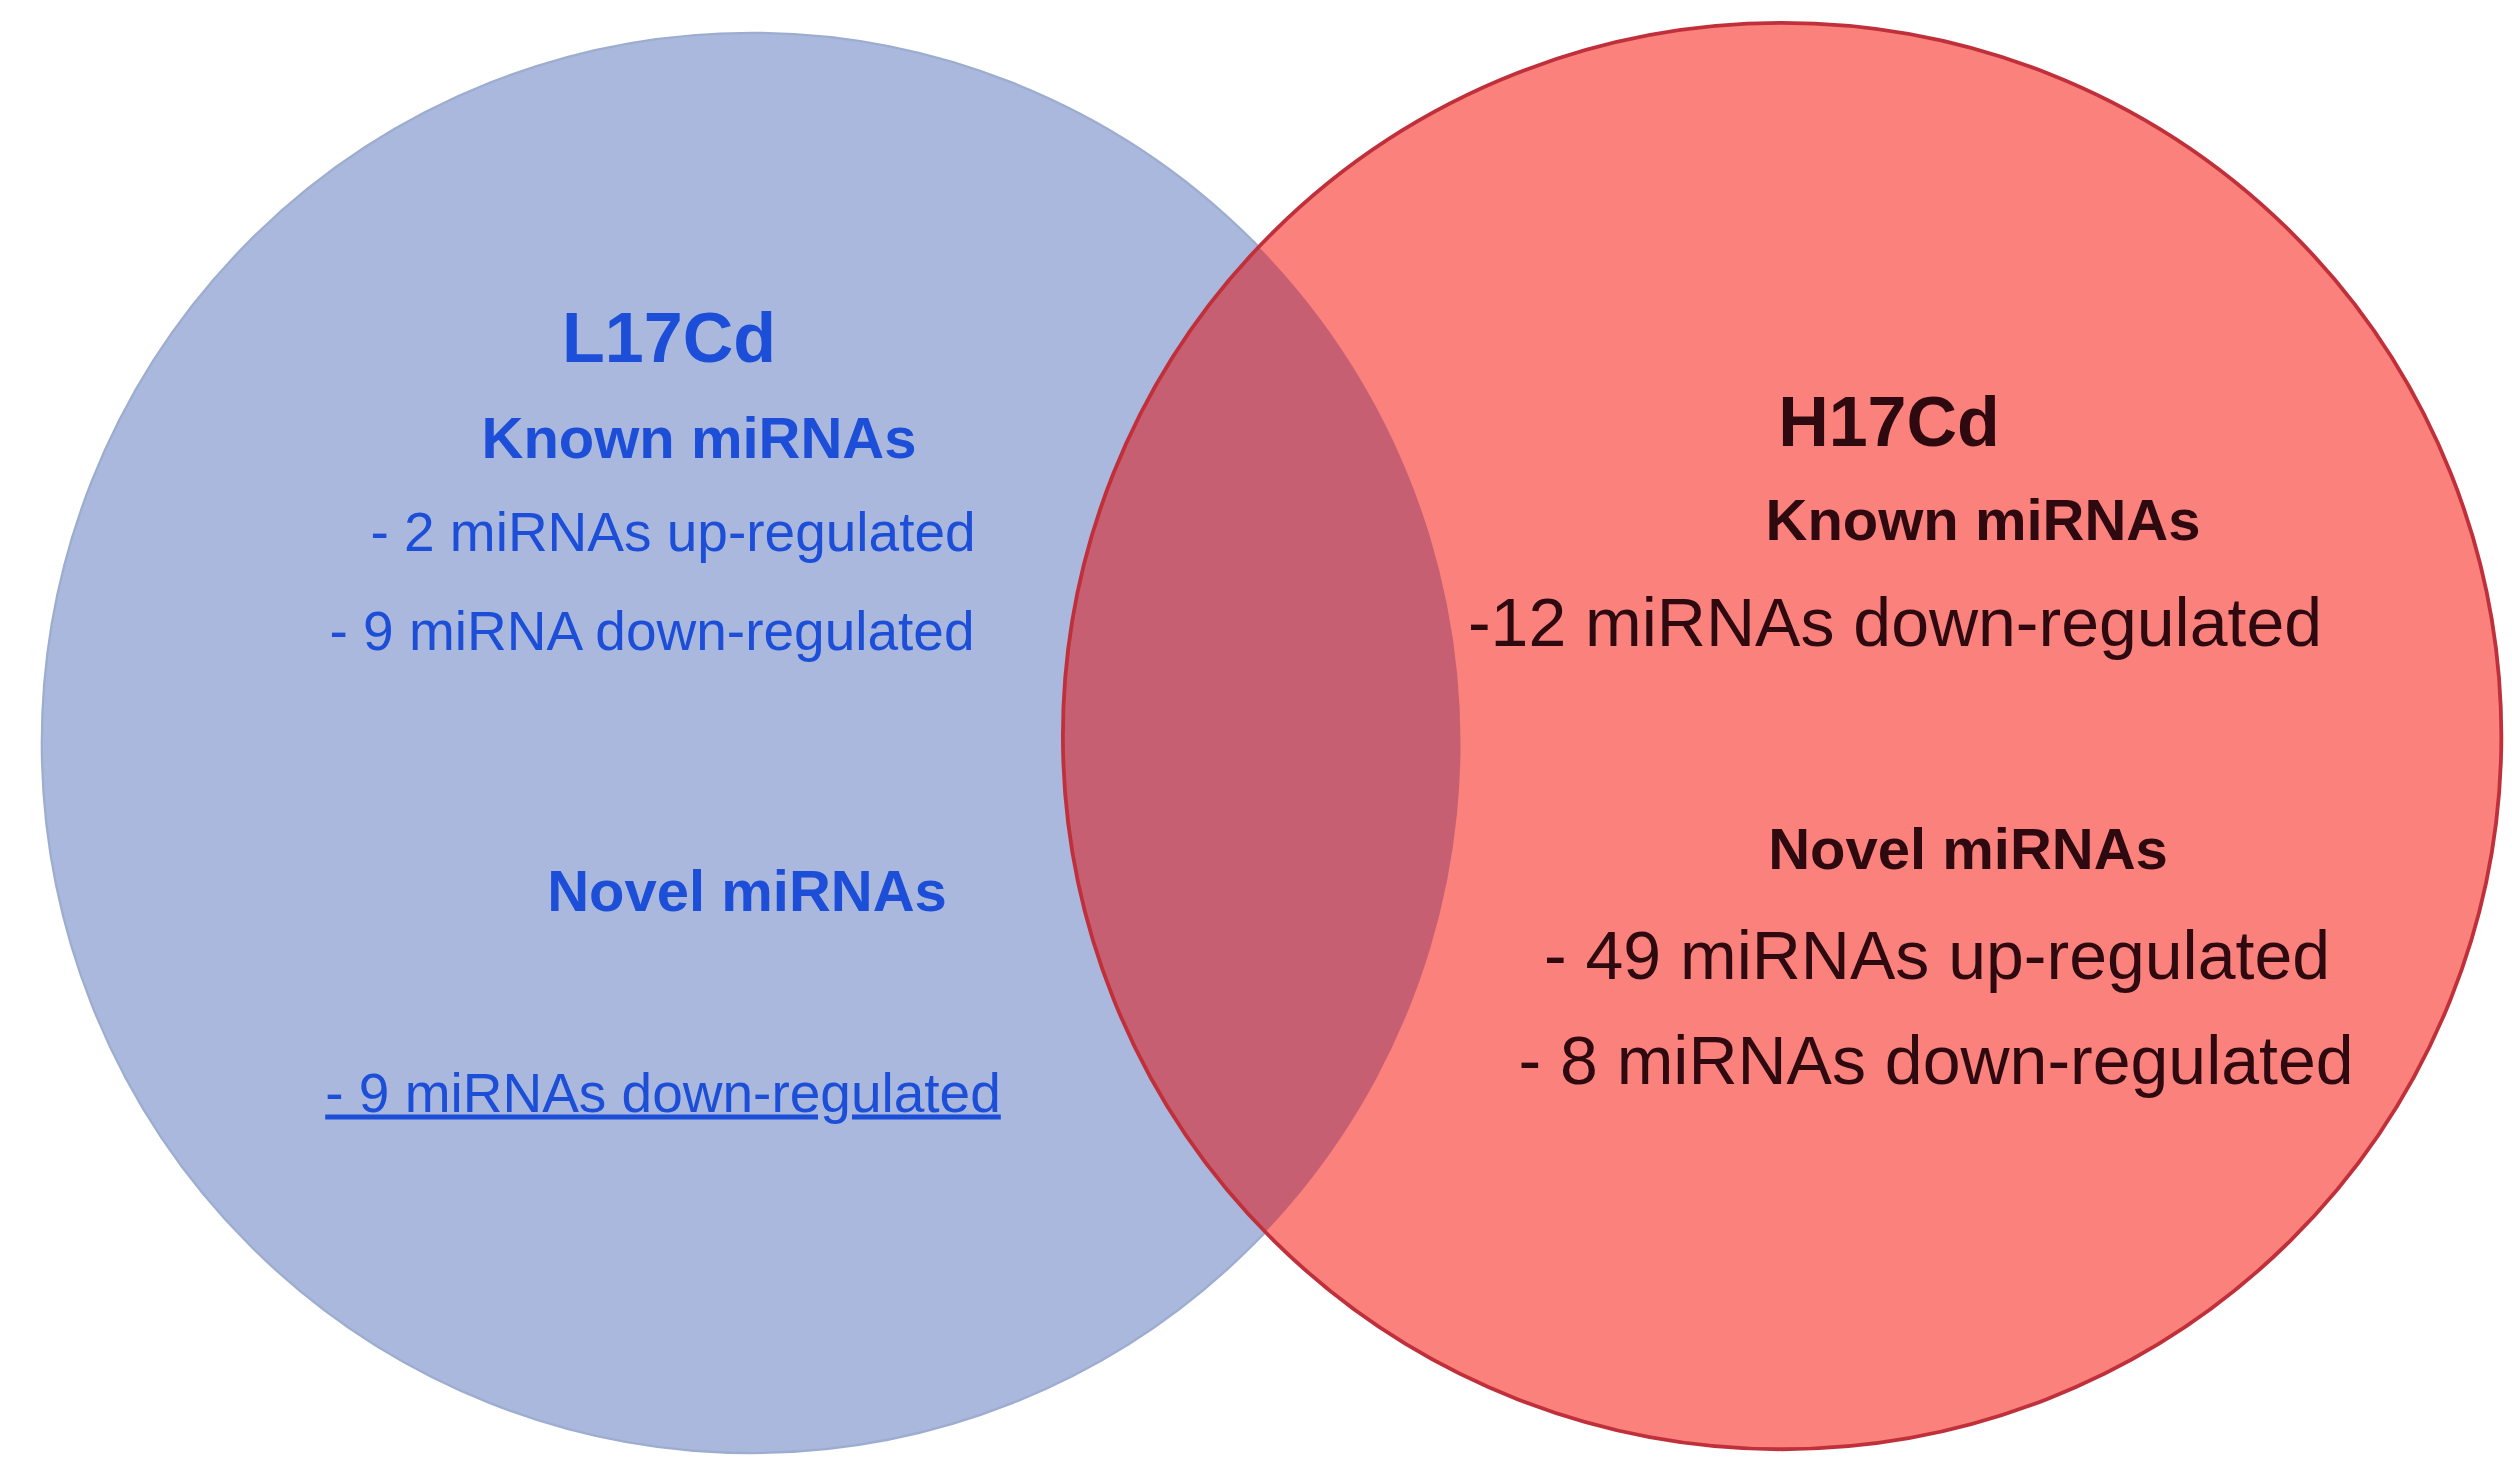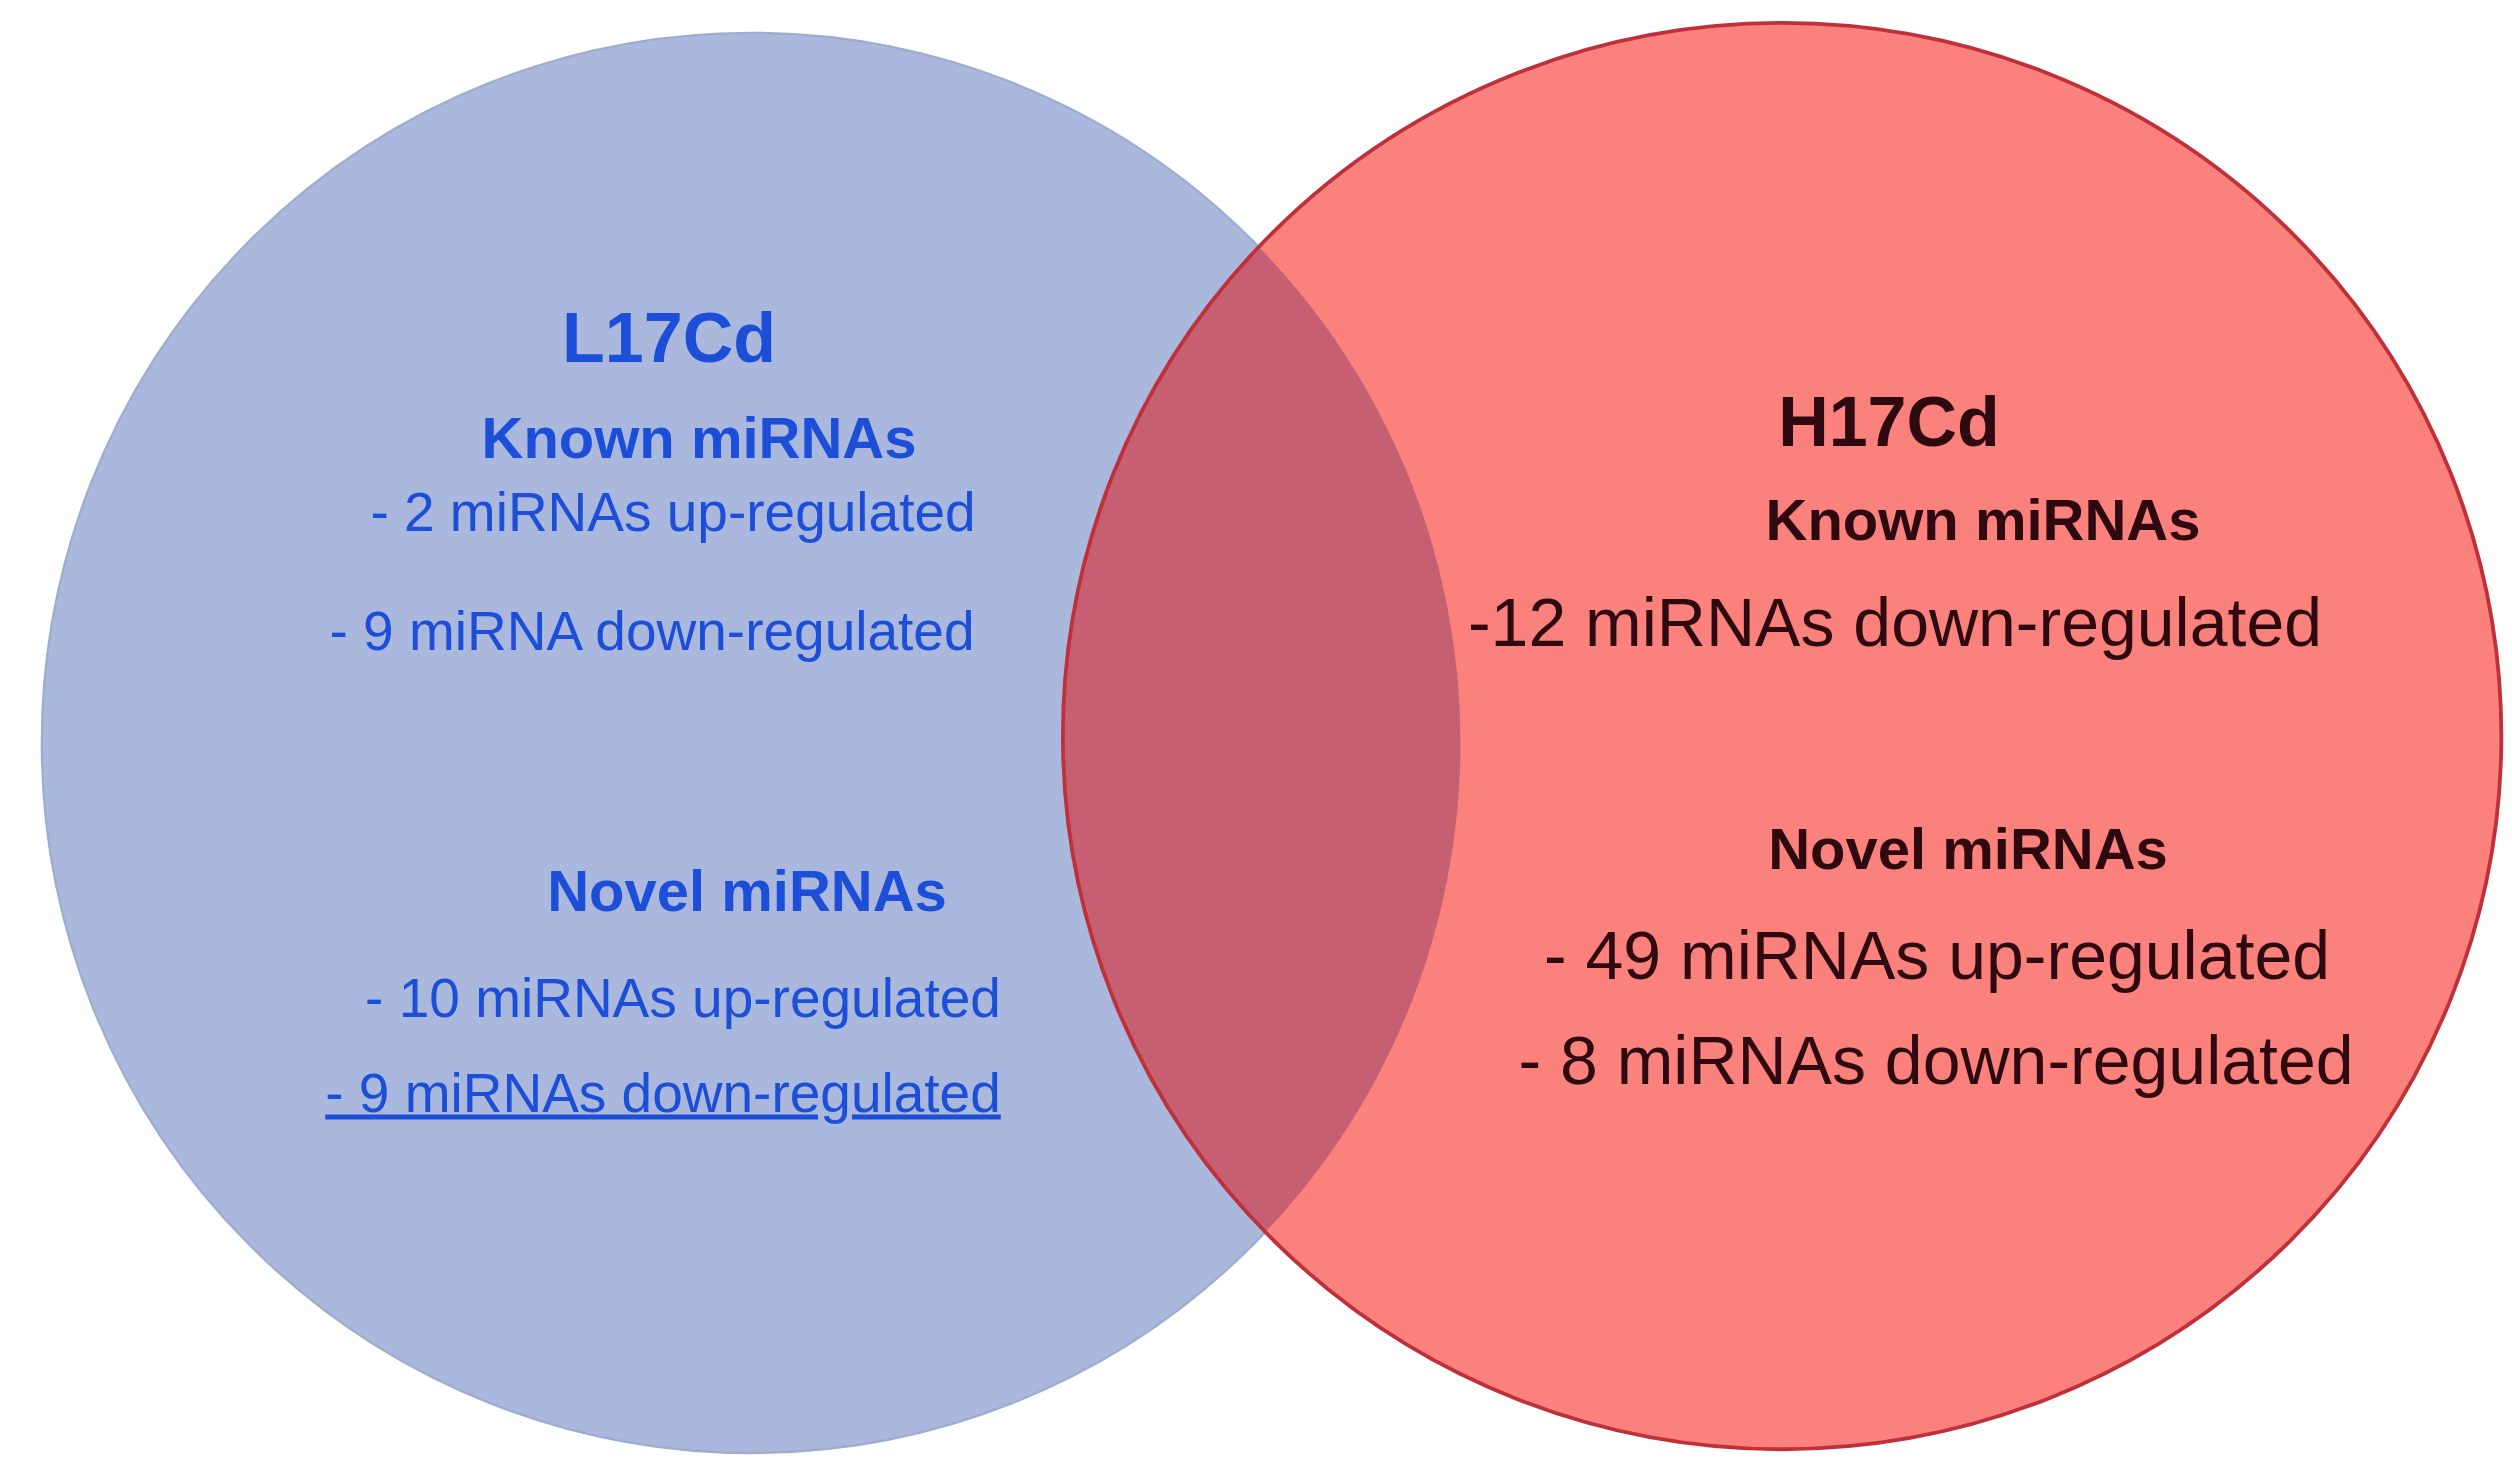"- 2 miRNAs up-regulated" div.venn-text { top: 512px -> 532px }
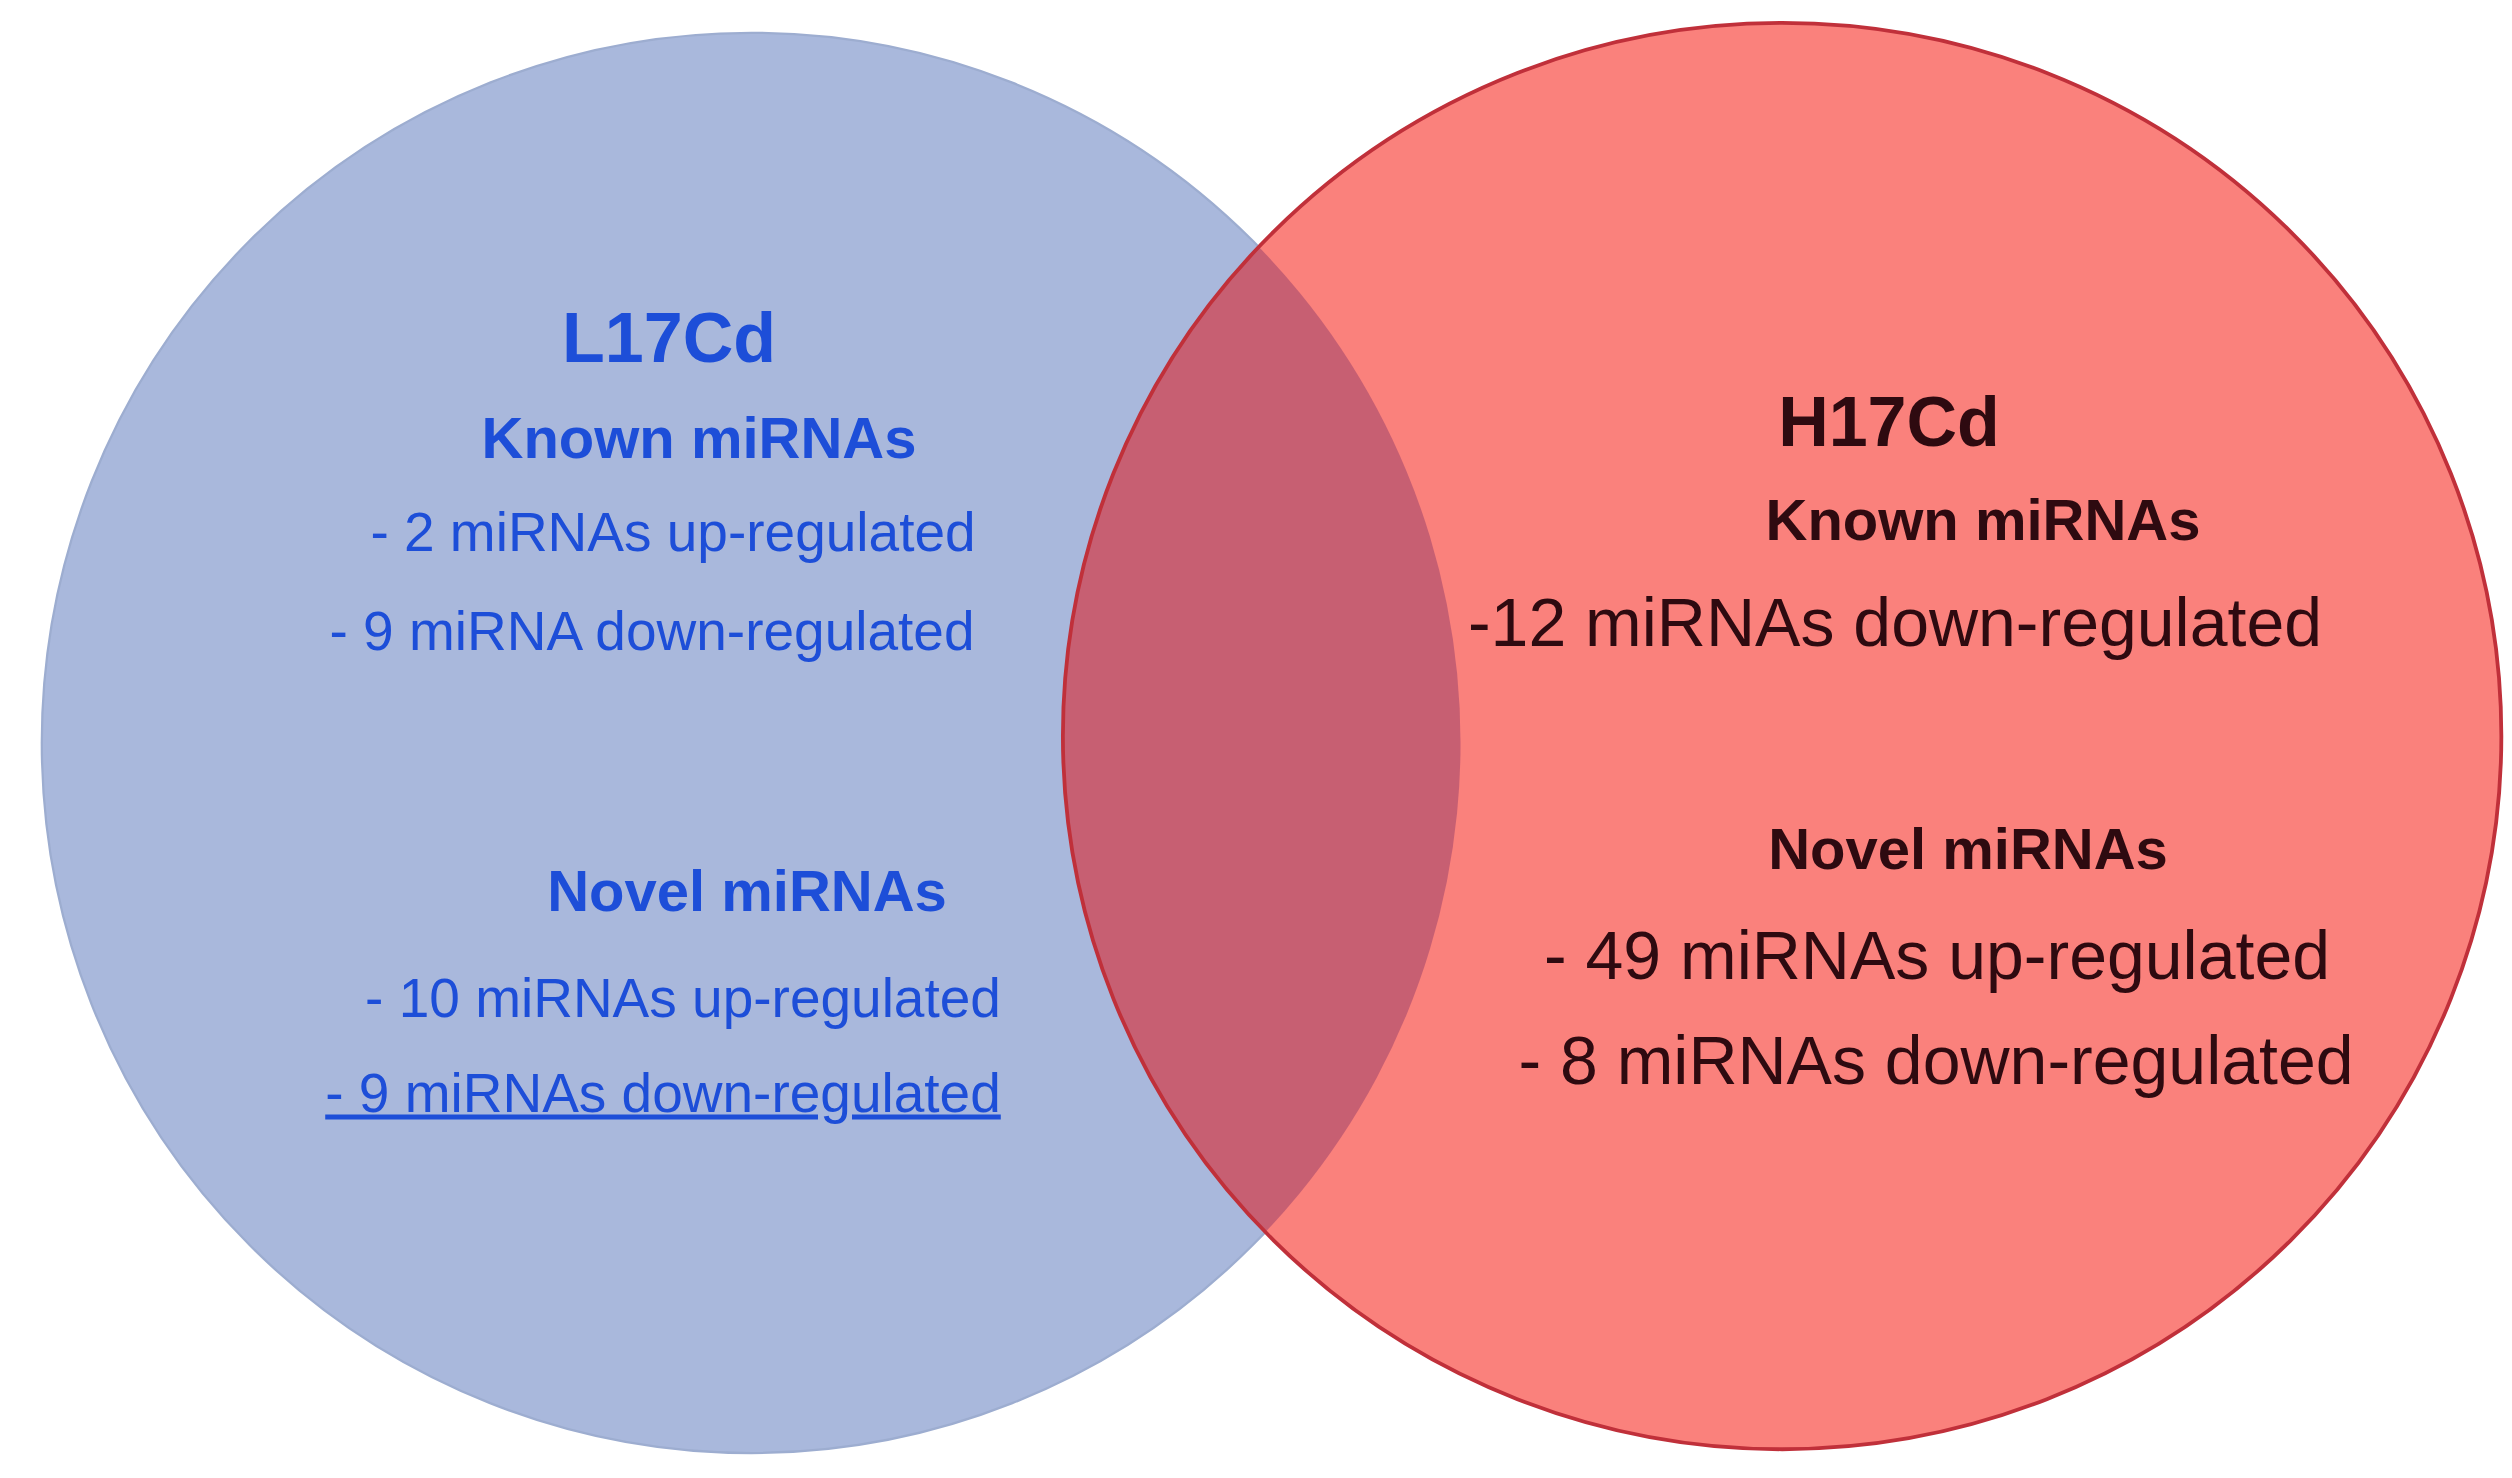"- 10 miRNAs up-regulated" div.venn-text { html: <div>- 10 miRNAs up-regulated</div> -> none }
